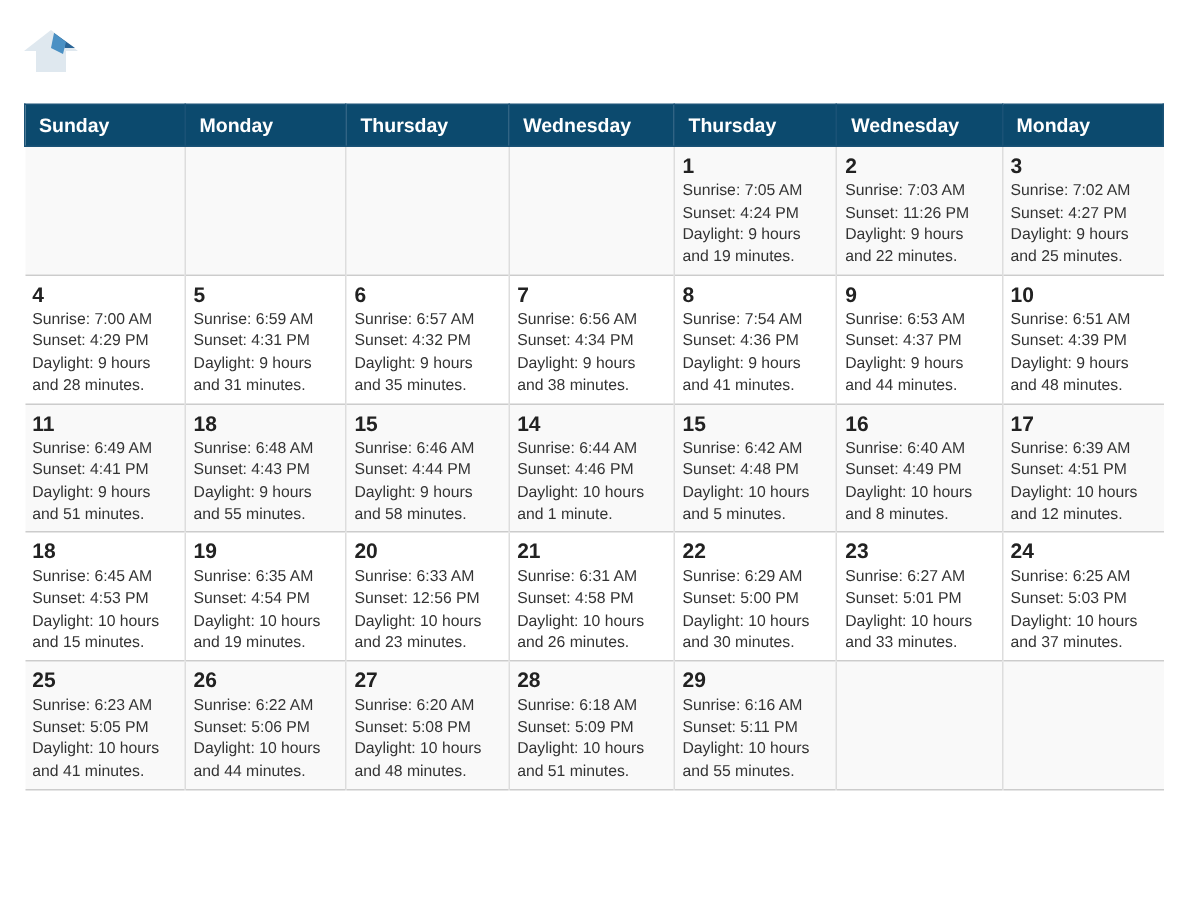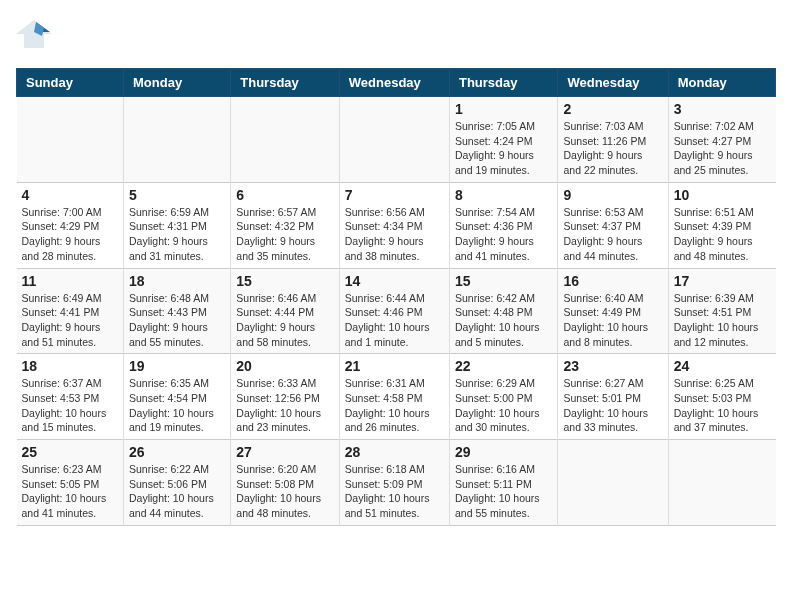"Sunrise: 6:37 AM Sunset: 4:53" div.day-info { text: 6:37 -> 6:45 }
